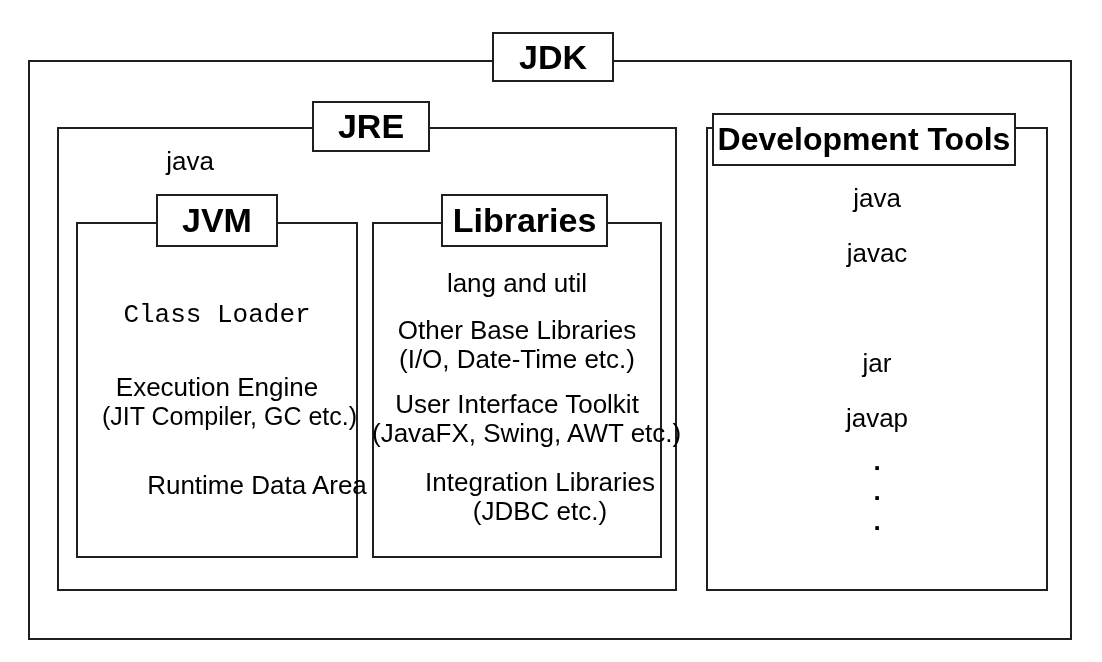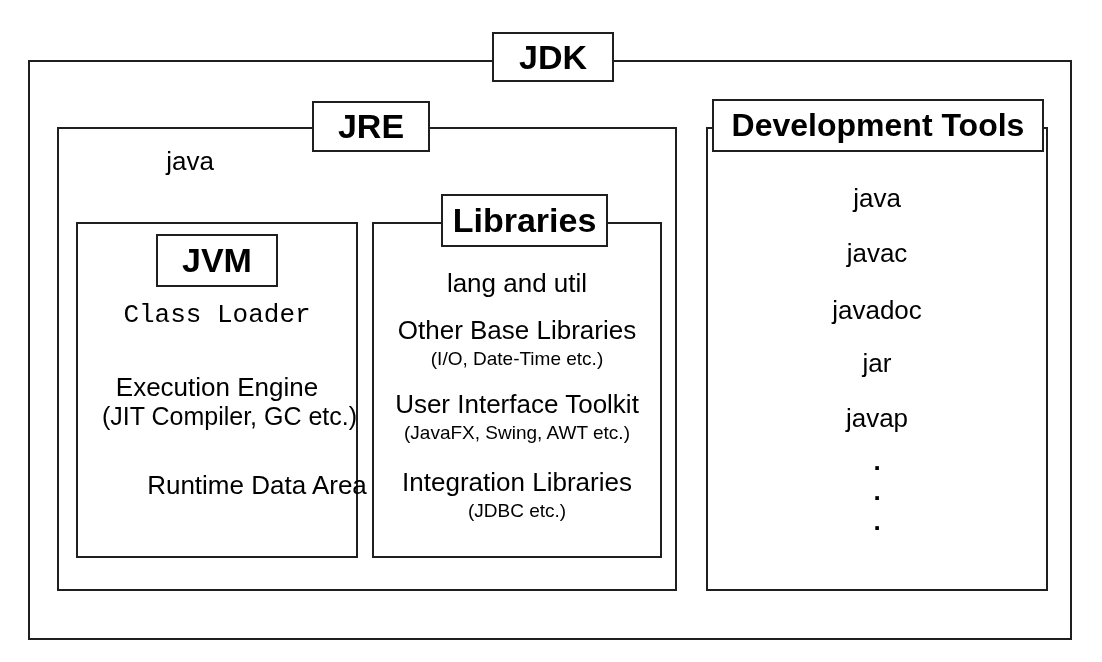"Development Tools" div.labelbox { top: 99px -> 113px; width: 332px -> 304px }
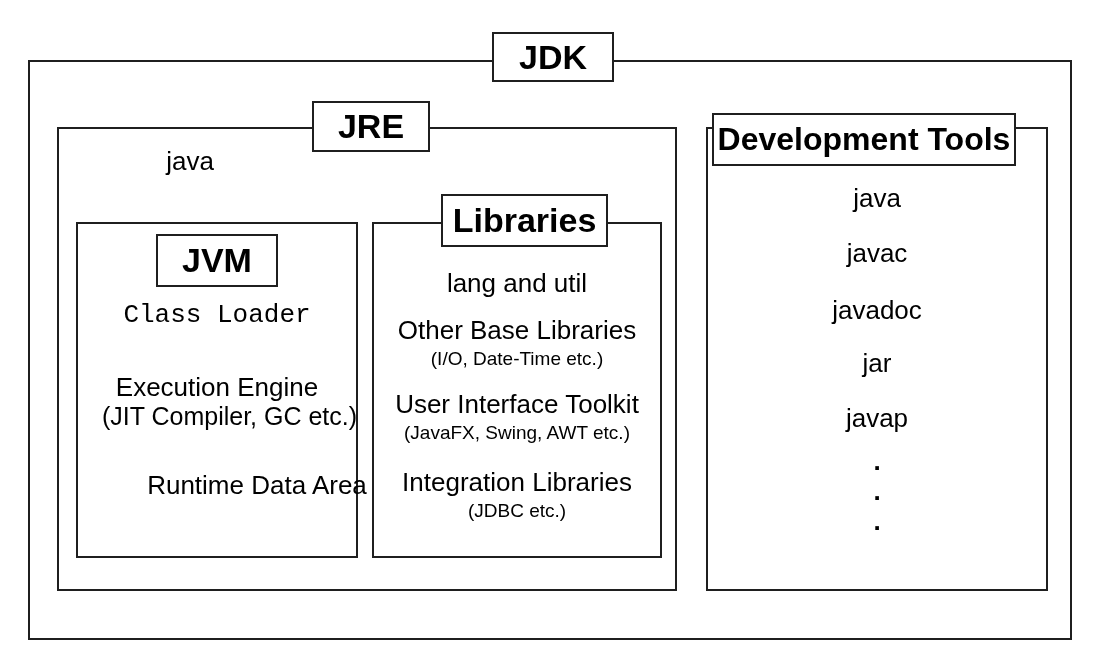"JVM" div.labelbox { margin-top: 40px -> none }
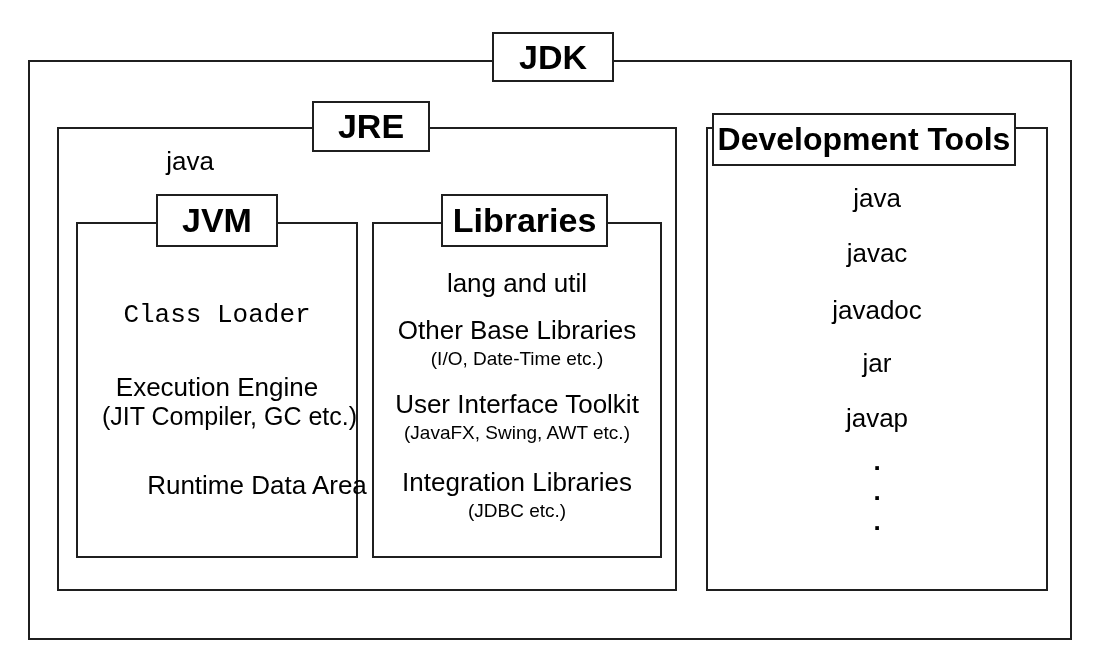"javadoc" div.txt { html: <div>javadoc</div> -> none }
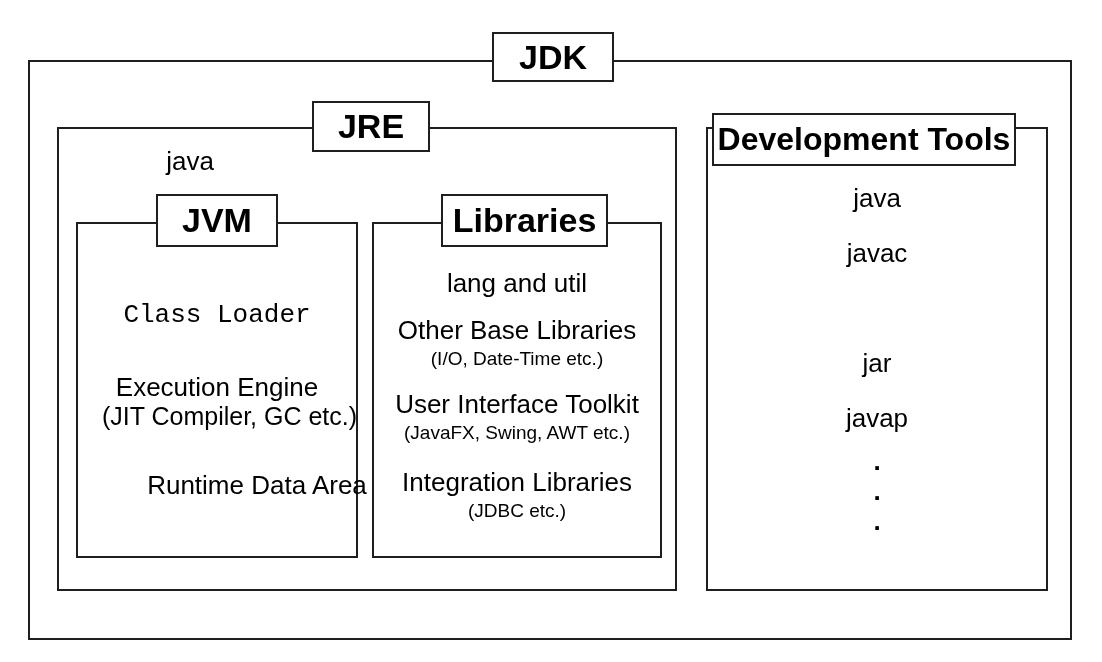"(I/O, Date-Time etc.)" .sub-line { font-size: 19px -> 26px }
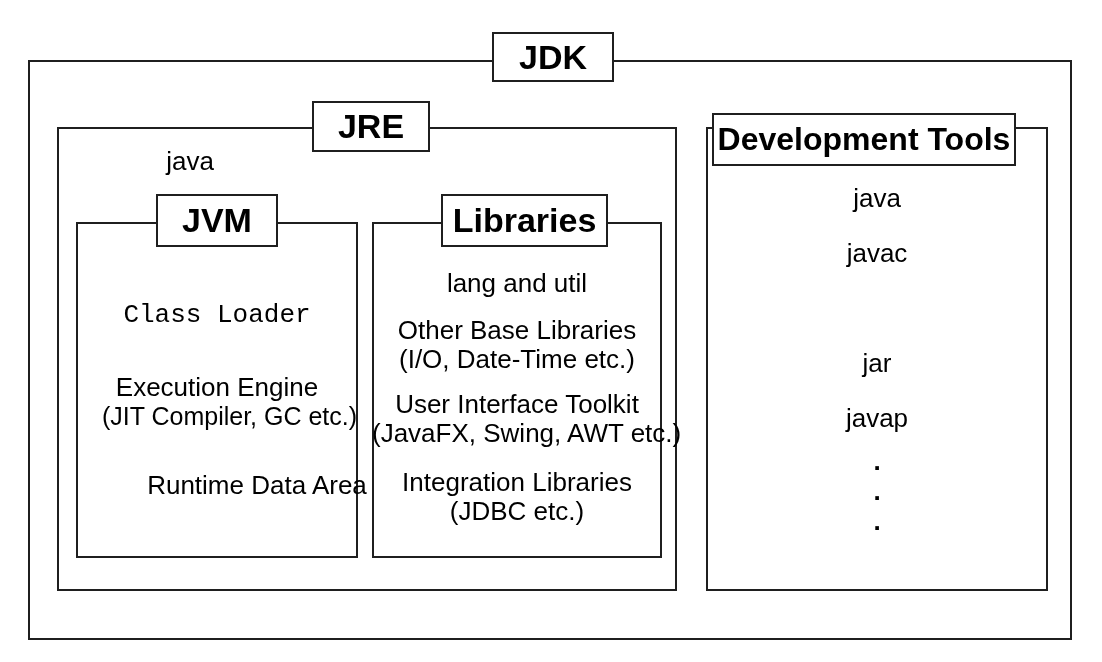"Integration Libraries" div.txt { padding-left: none -> 23px }
